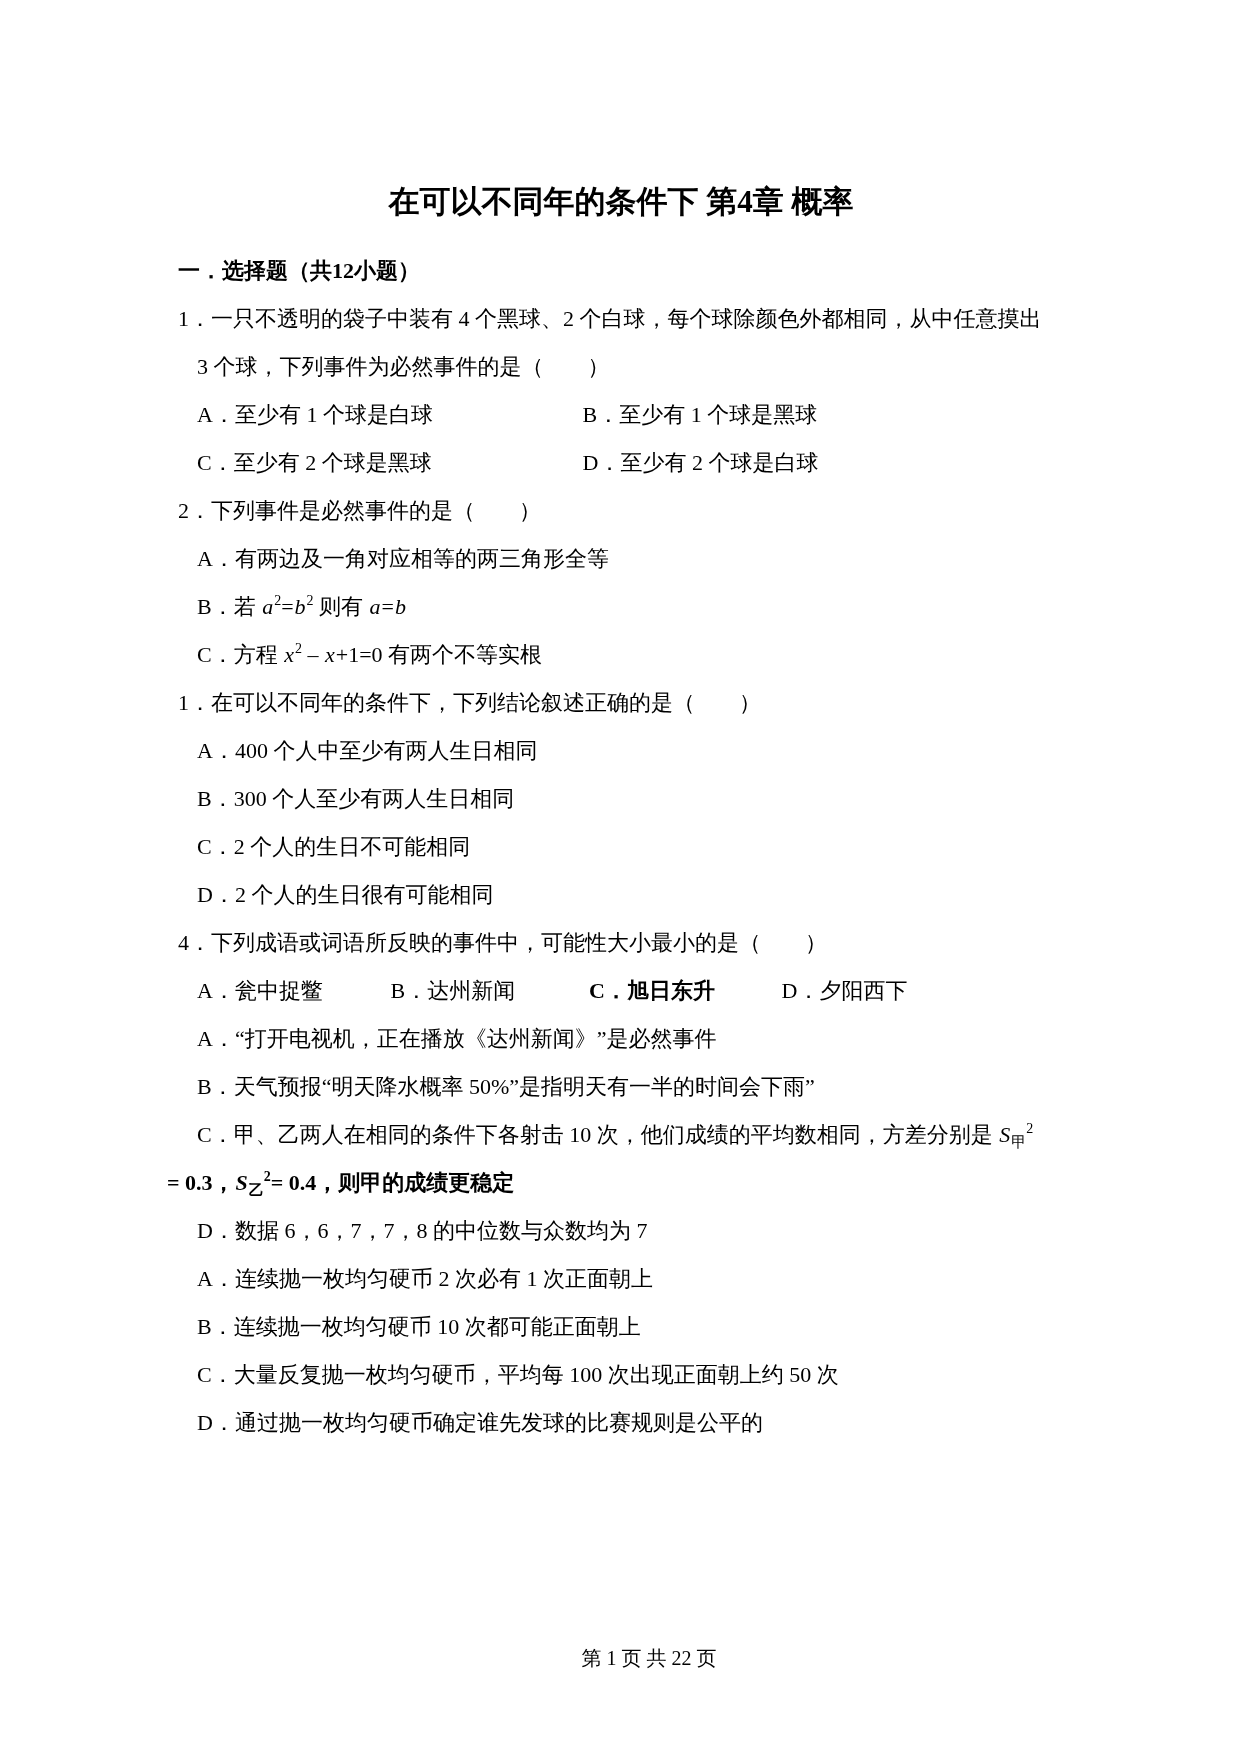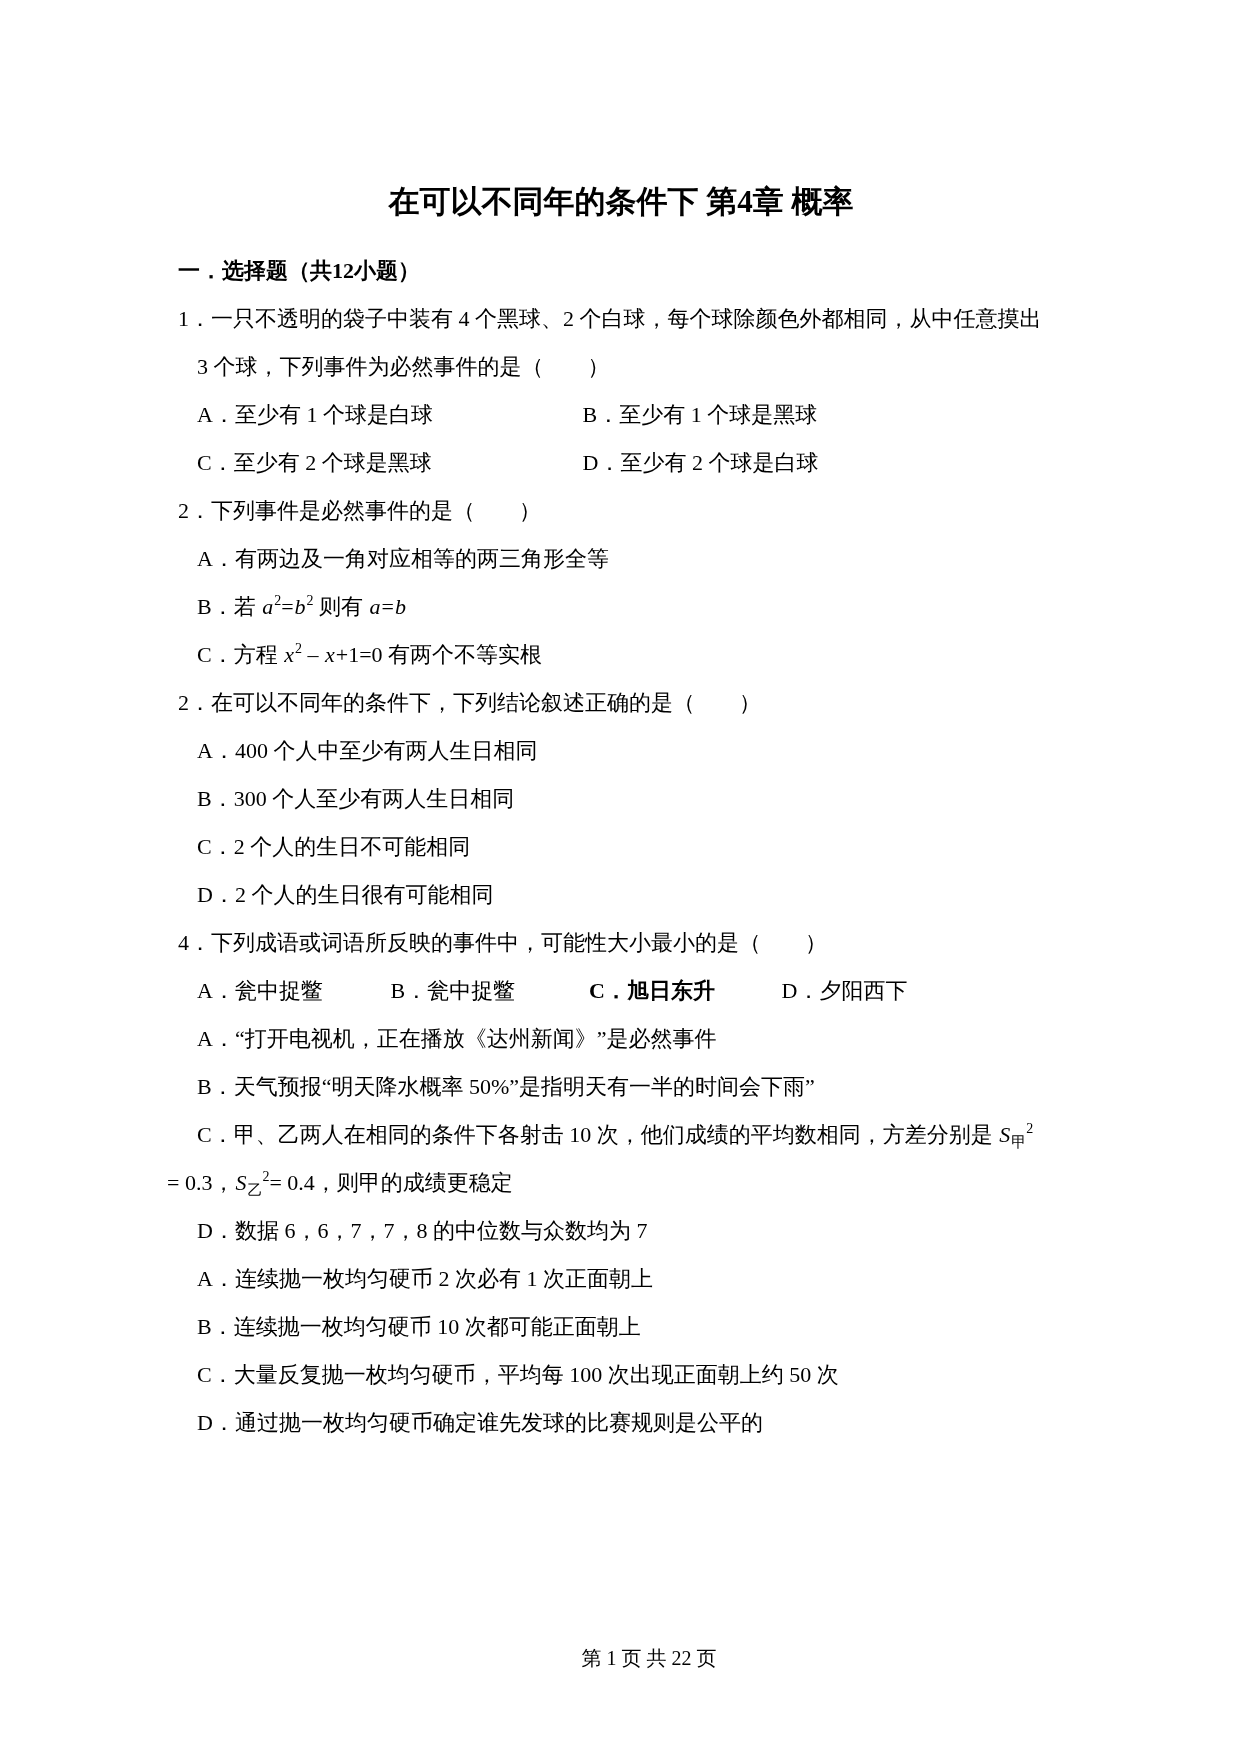"2．在可以不同年的条件下，下列结论叙述正确的是（ ）" div.line { text: 2 -> 1 }
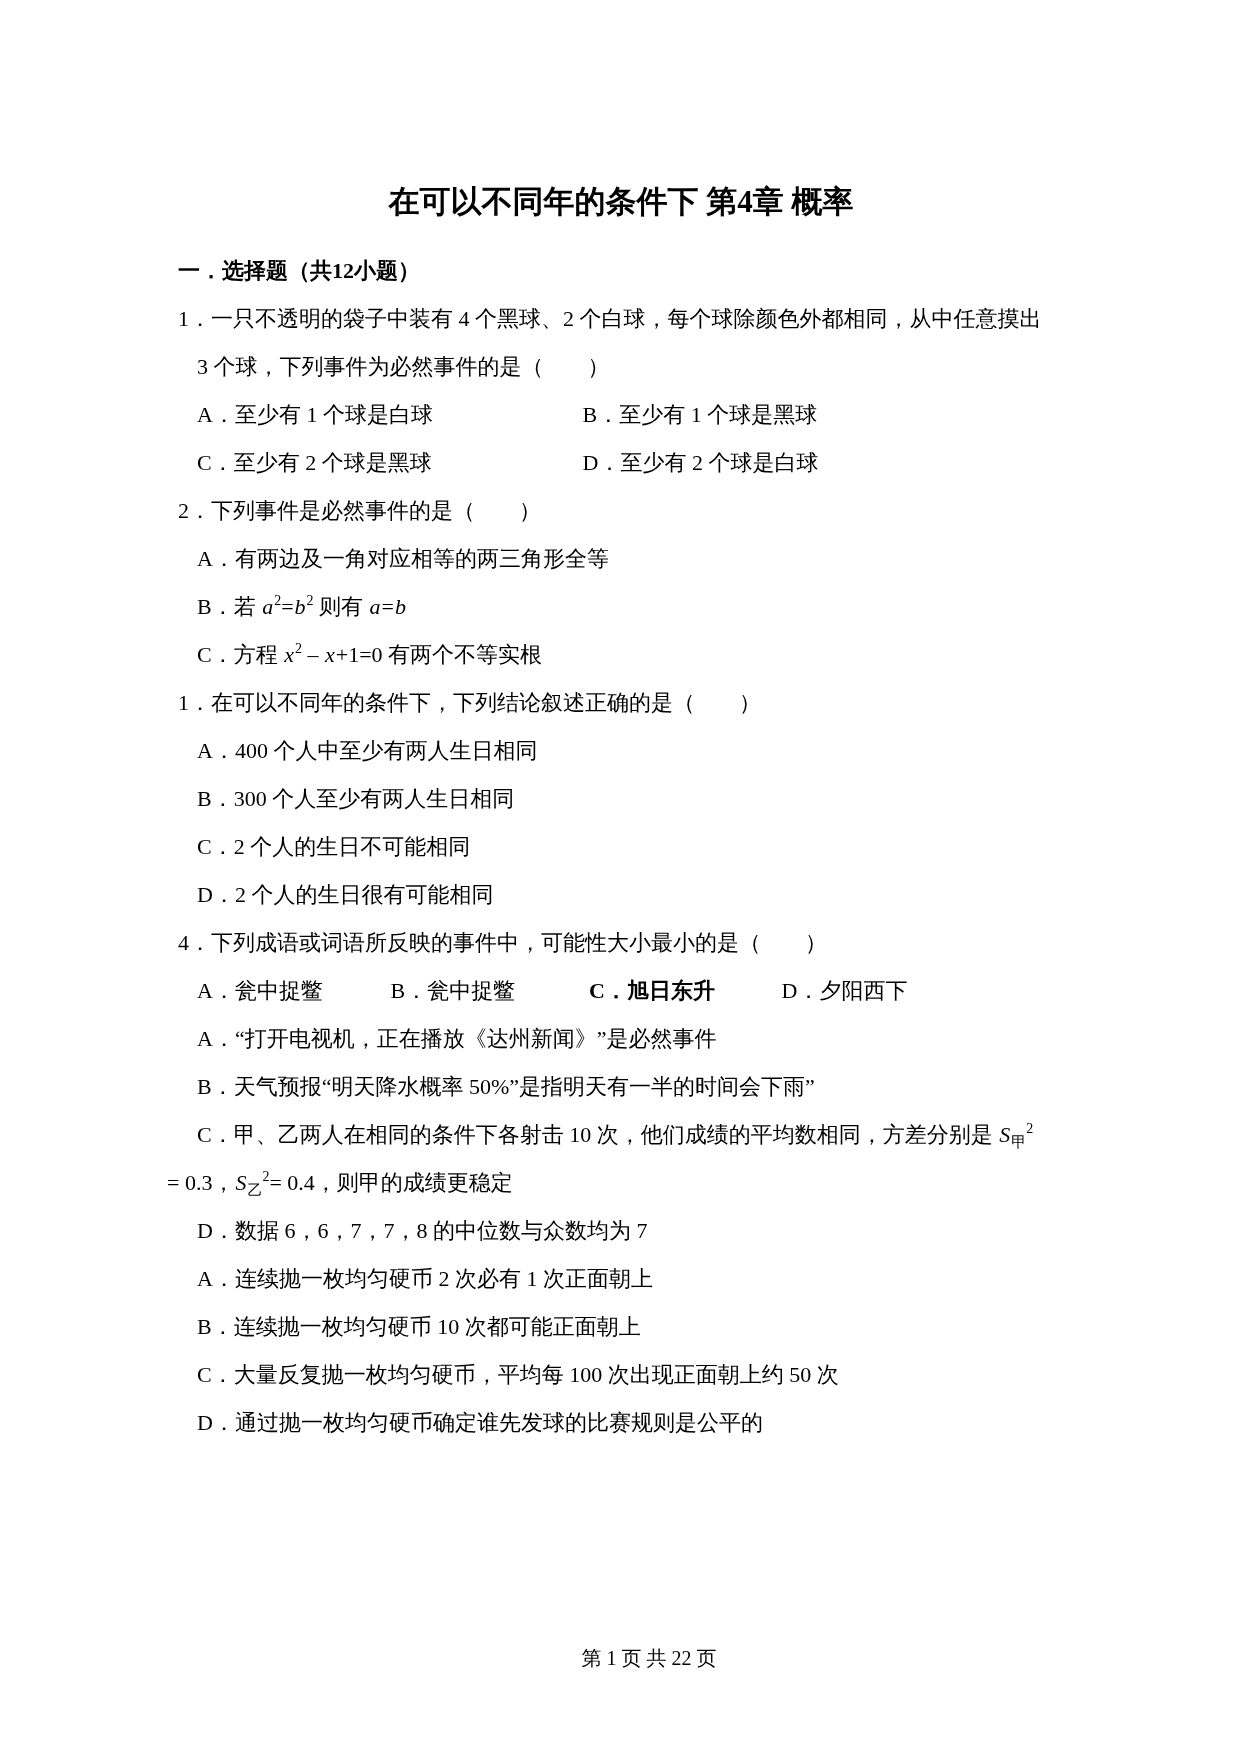"B．瓮中捉鳖" span.cb { text: 瓮中捉鳖 -> 达州新闻 }
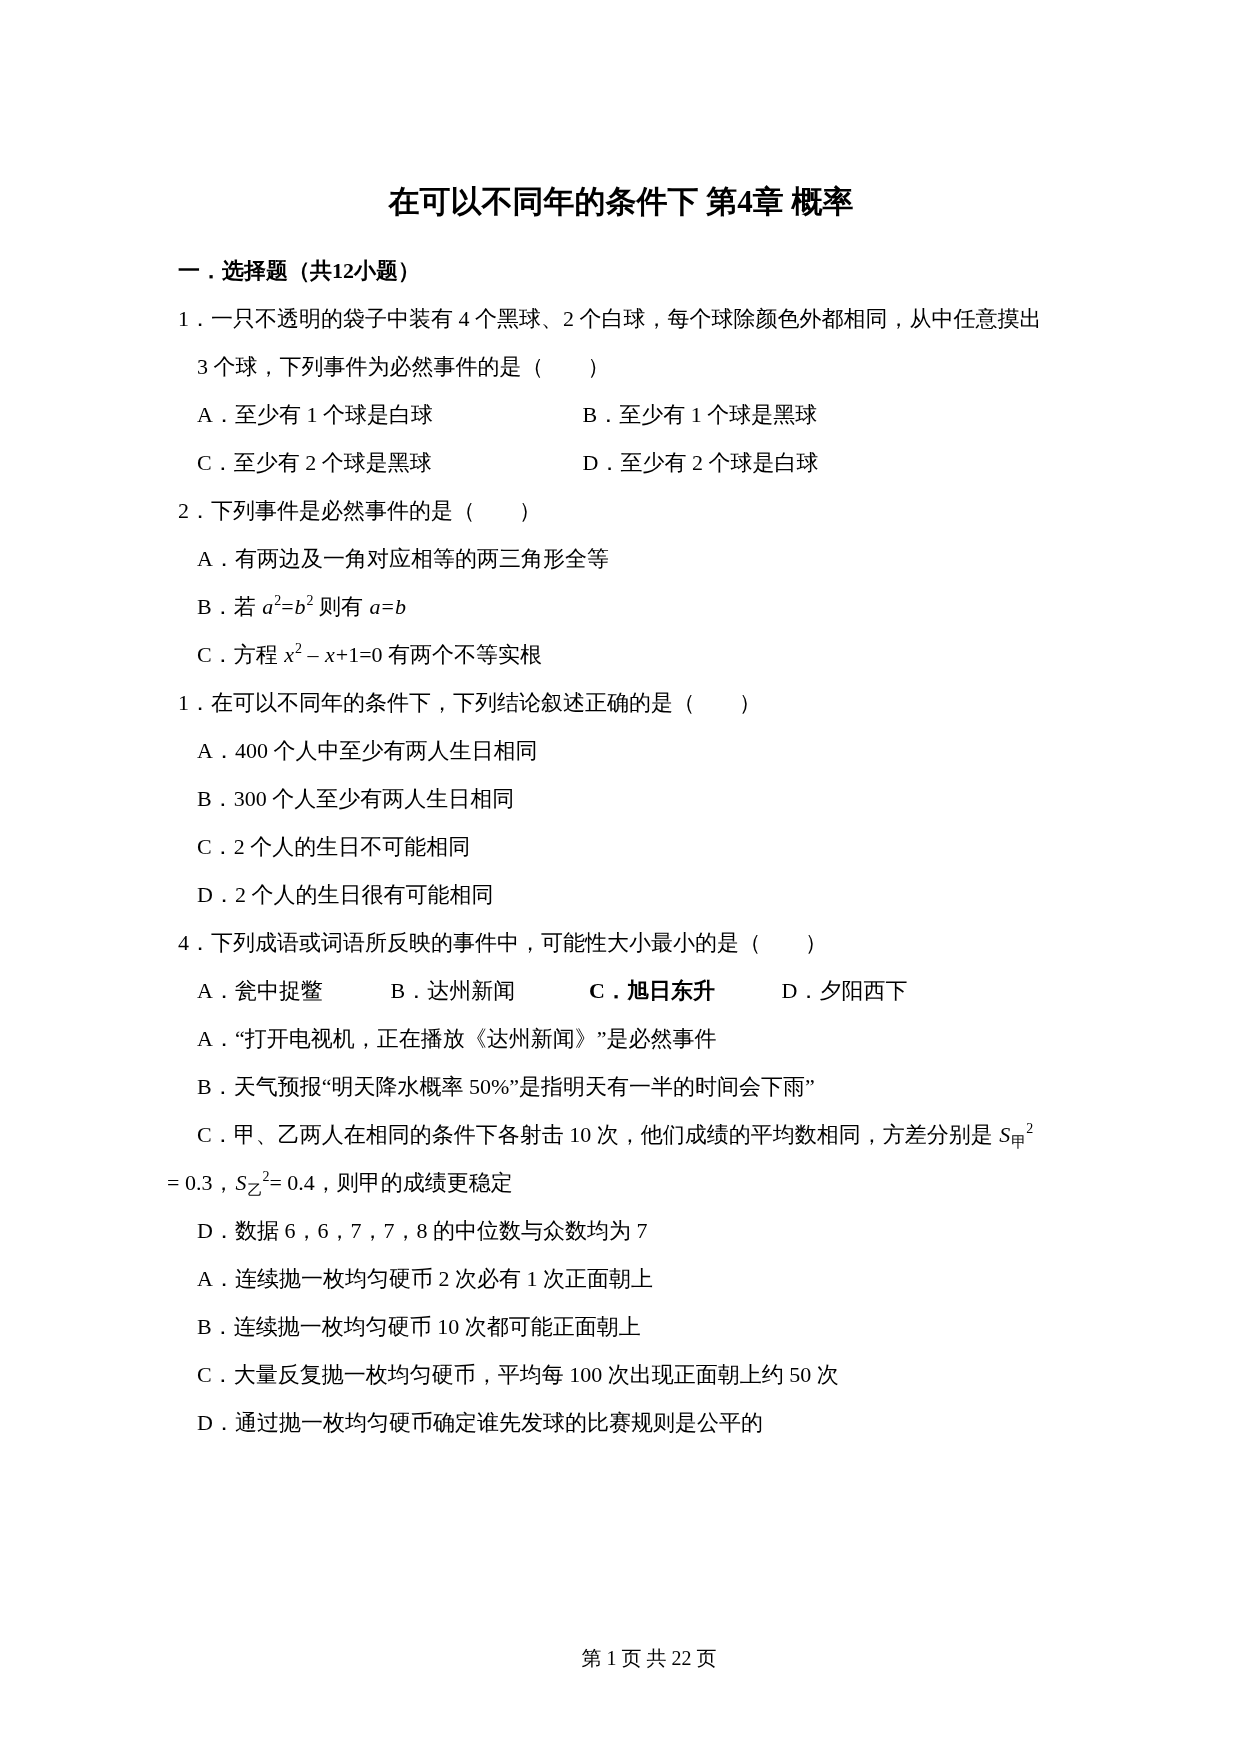"= 0.3，S乙2= 0.4，则甲的成绩更稳定" .hang { font-weight: none -> bold }
